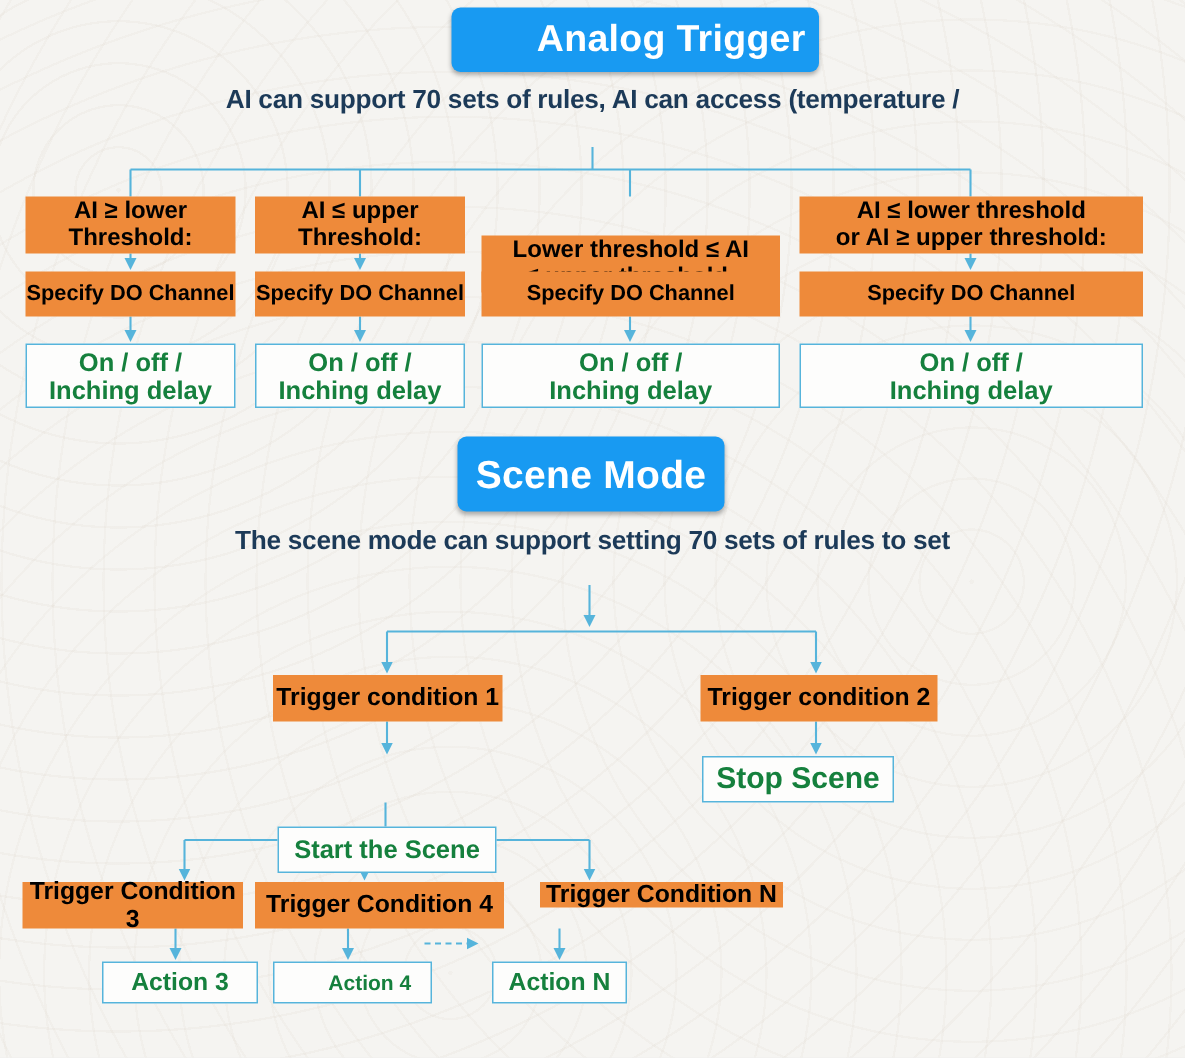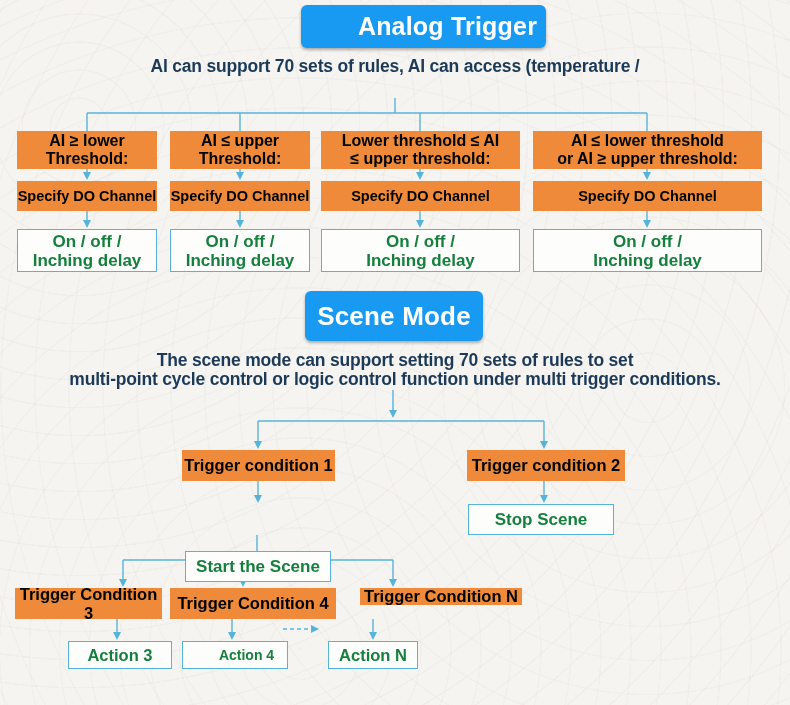"Lower threshold ≤ AI" div.obox { margin-top: none -> 26px }
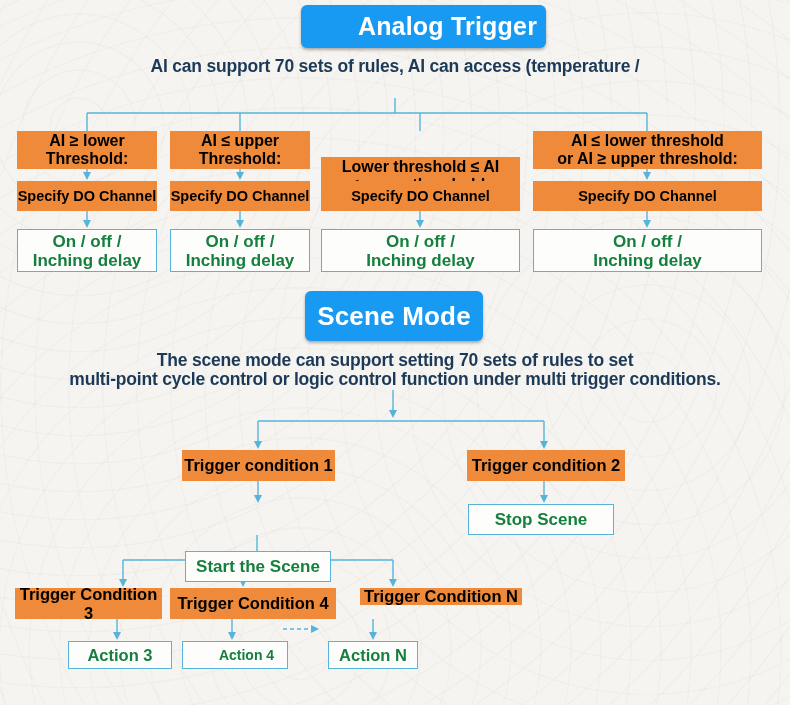"multi-point cycle control or logic" span { html: <span>multi-point cycle control or logic control function under multi trigger conditions.</span> -> none }
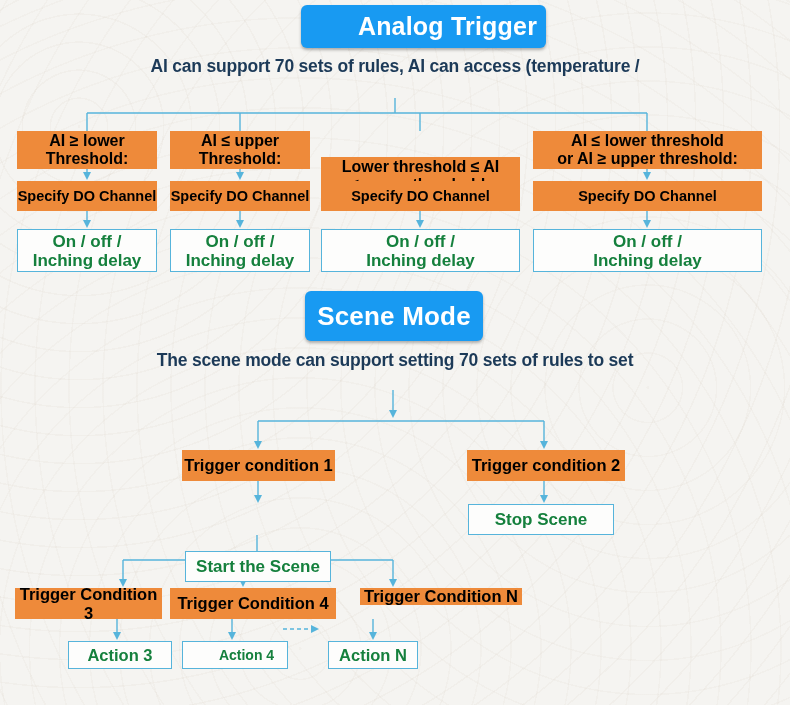"Stop Scene" div.wbox { font-size: 17px -> 20px; width: 146px -> 128px }
